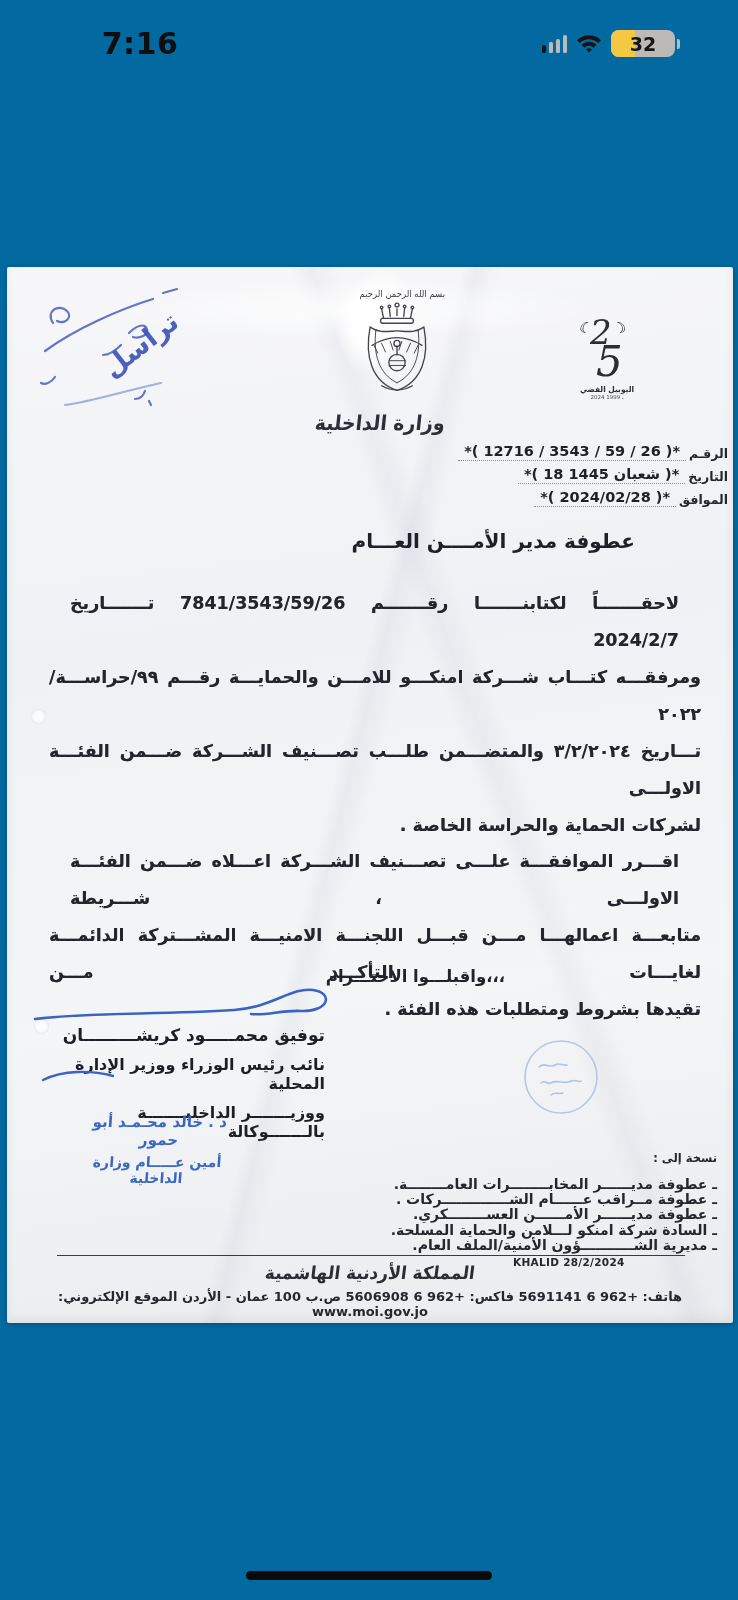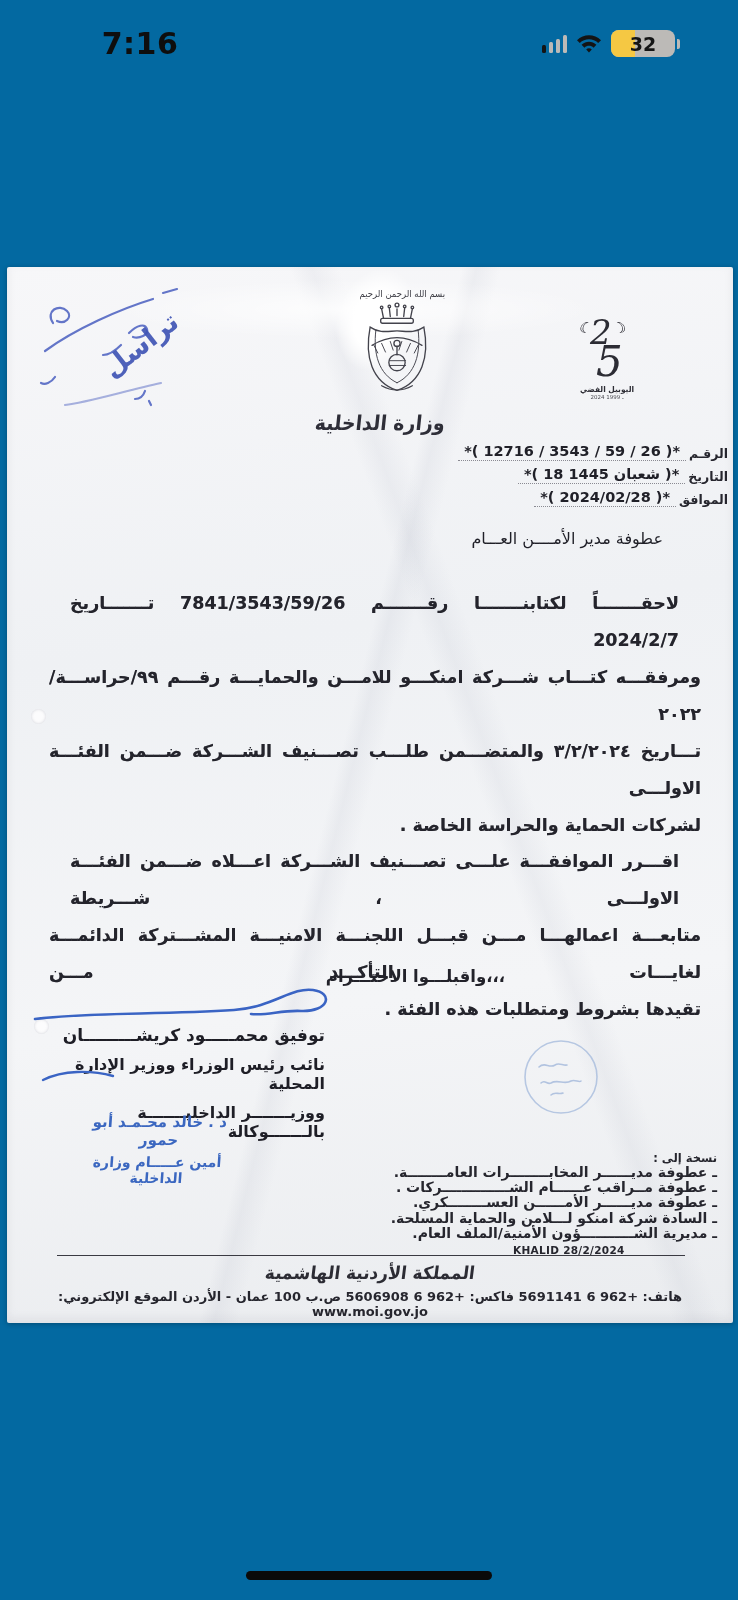"عطوفة مدير الأمــــن العـــام" .salutation { font-size: 16px -> 20px; font-weight: 400 -> 700; padding-right: 70px -> 98px }
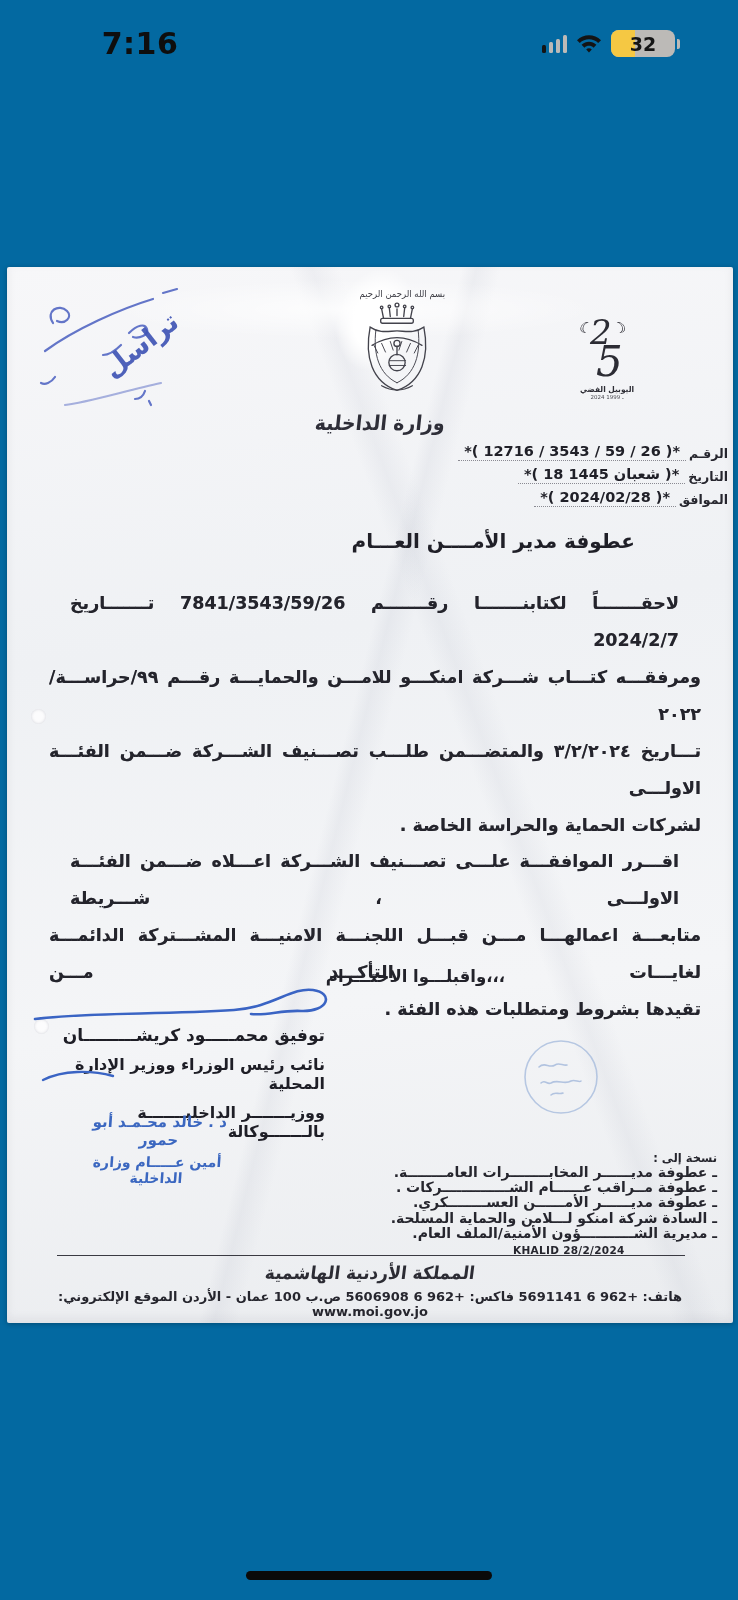"نسخة إلى :" .cc-label { margin-bottom: 0 -> 12px }
